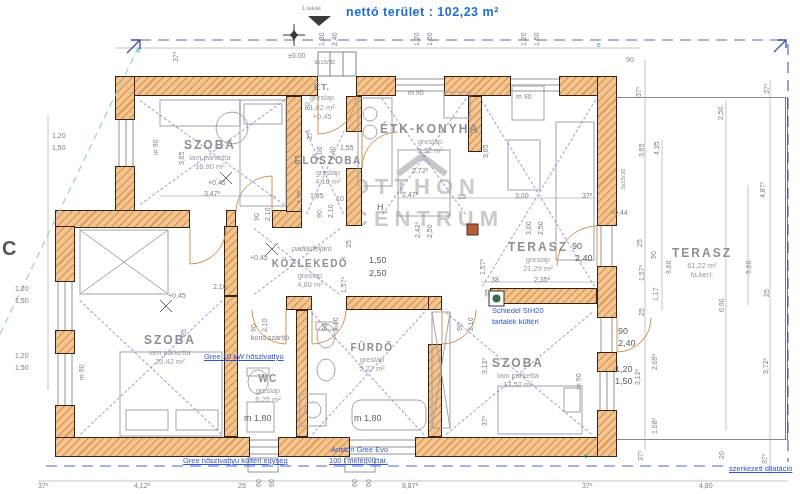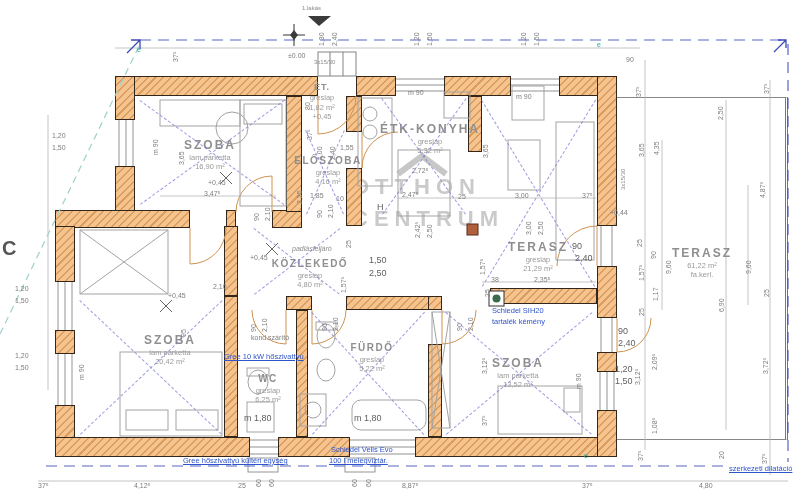"nettó terület : 102,23 m²" span.lbl { html: none -> <span>nettó terület : 102,23 m²</span> }
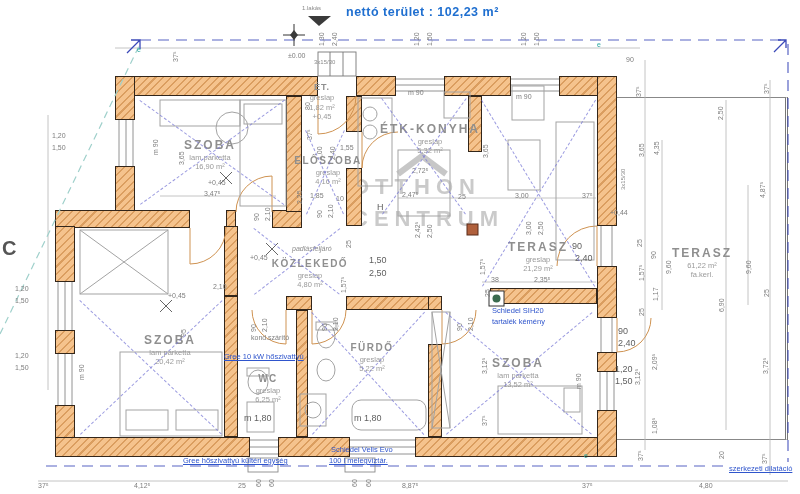"tartalék kémény" span.lbl { text: kémény -> kültéri }
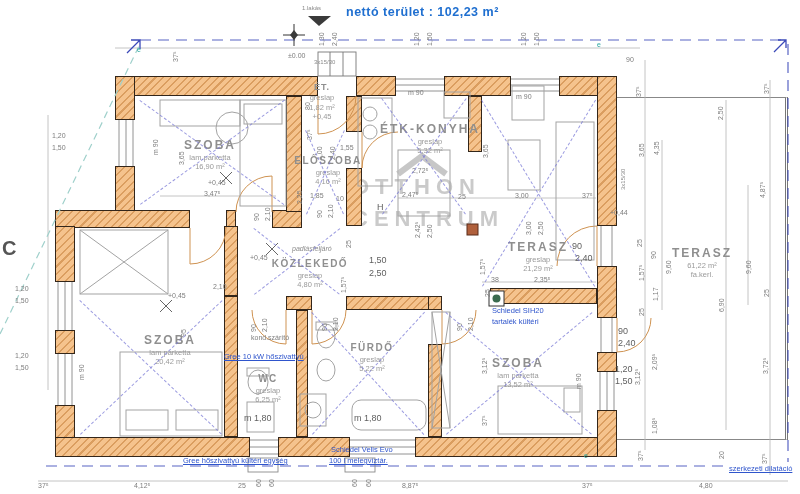"Gree 10 kW hőszivattyú" span.lbl { left: 224px -> 204px }
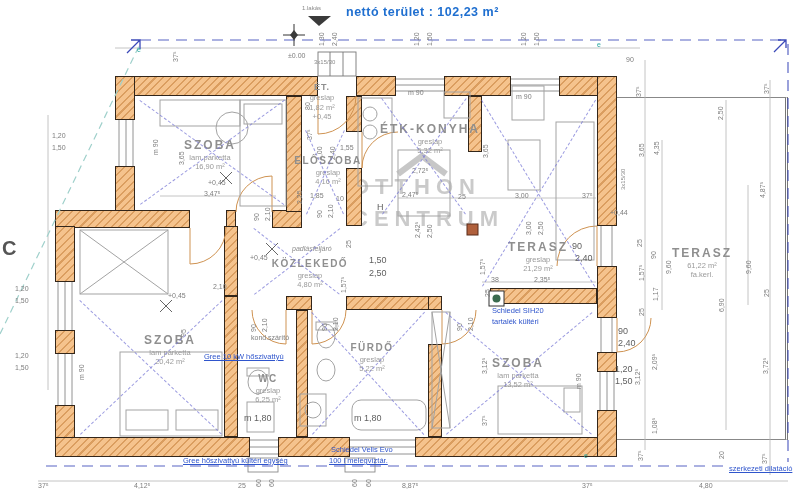"Schiedel Velis Evo" span.lbl { text: Schiedel Velis -> Ariston Gree }
